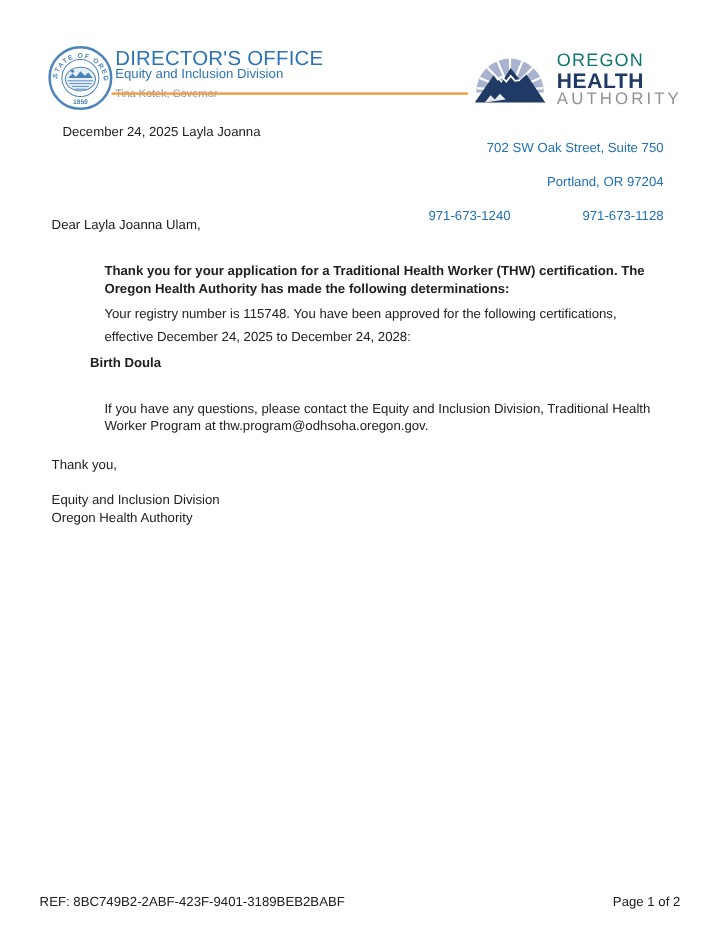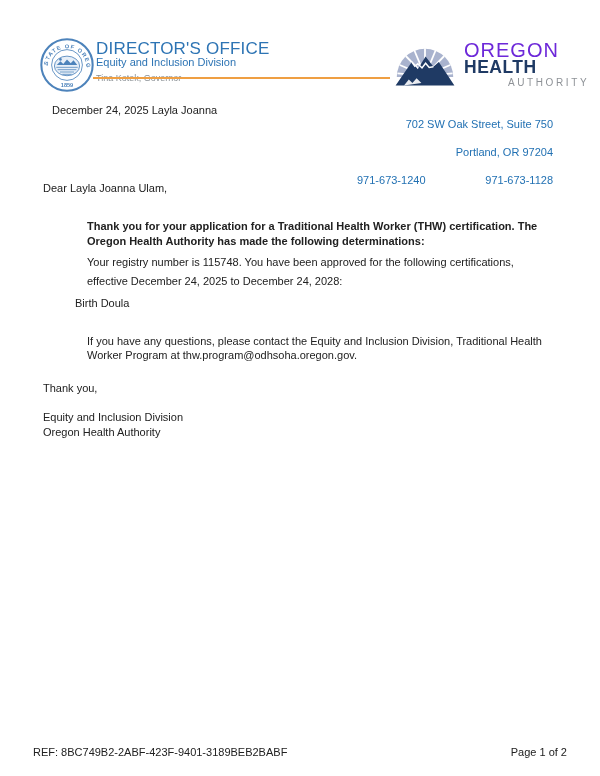"OREGON" .oha-line1 { color: #6d28d9 -> #0f766e; font-size: 20px -> 15px }
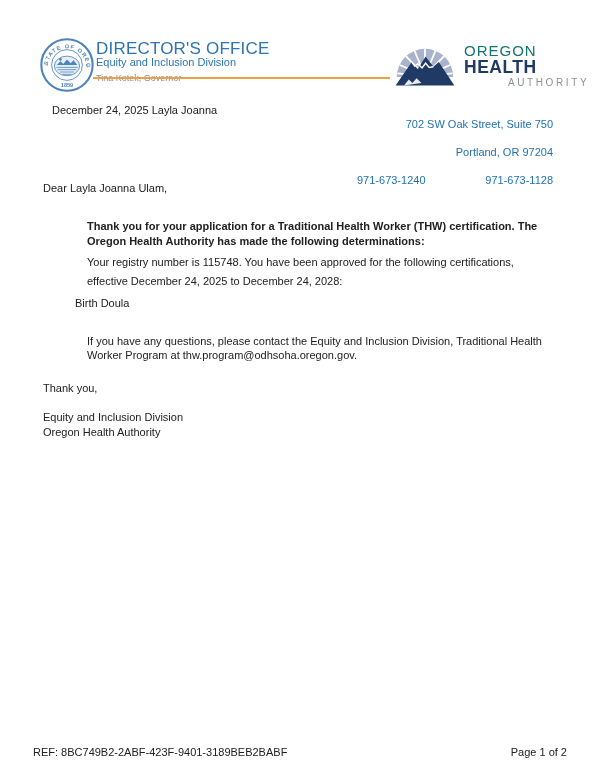"AUTHORITY" .oha-line3 { font-size: 10px -> 14px; margin-left: 44px -> none }
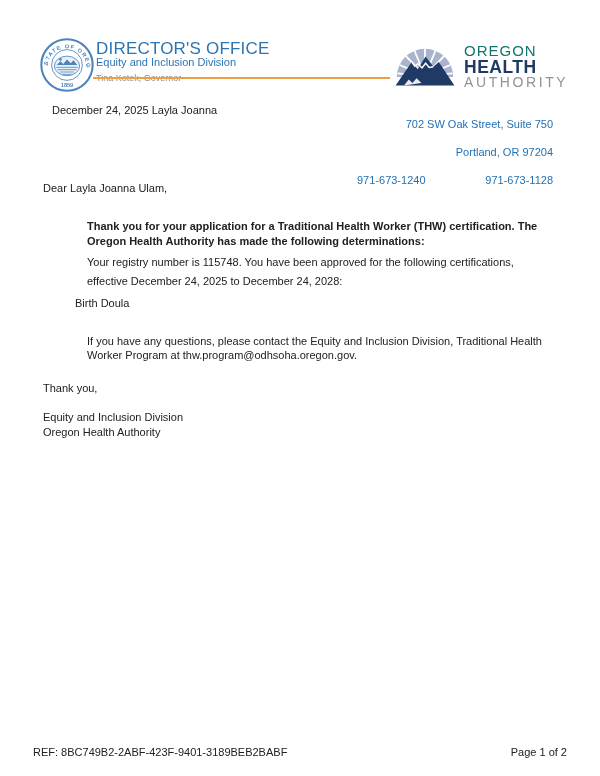"Birth Doula" .certification { font-weight: none -> bold }
